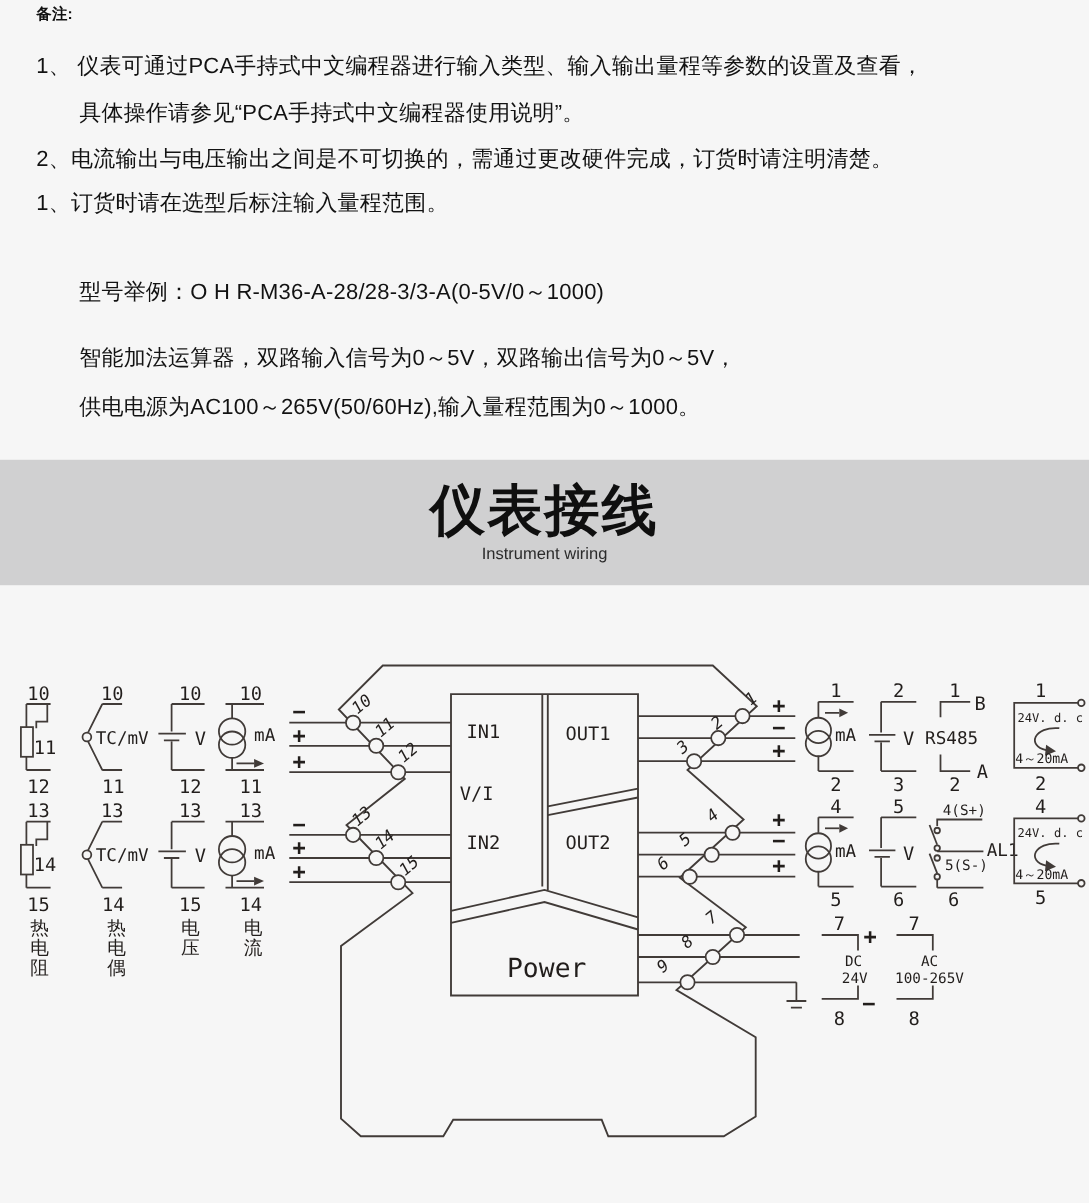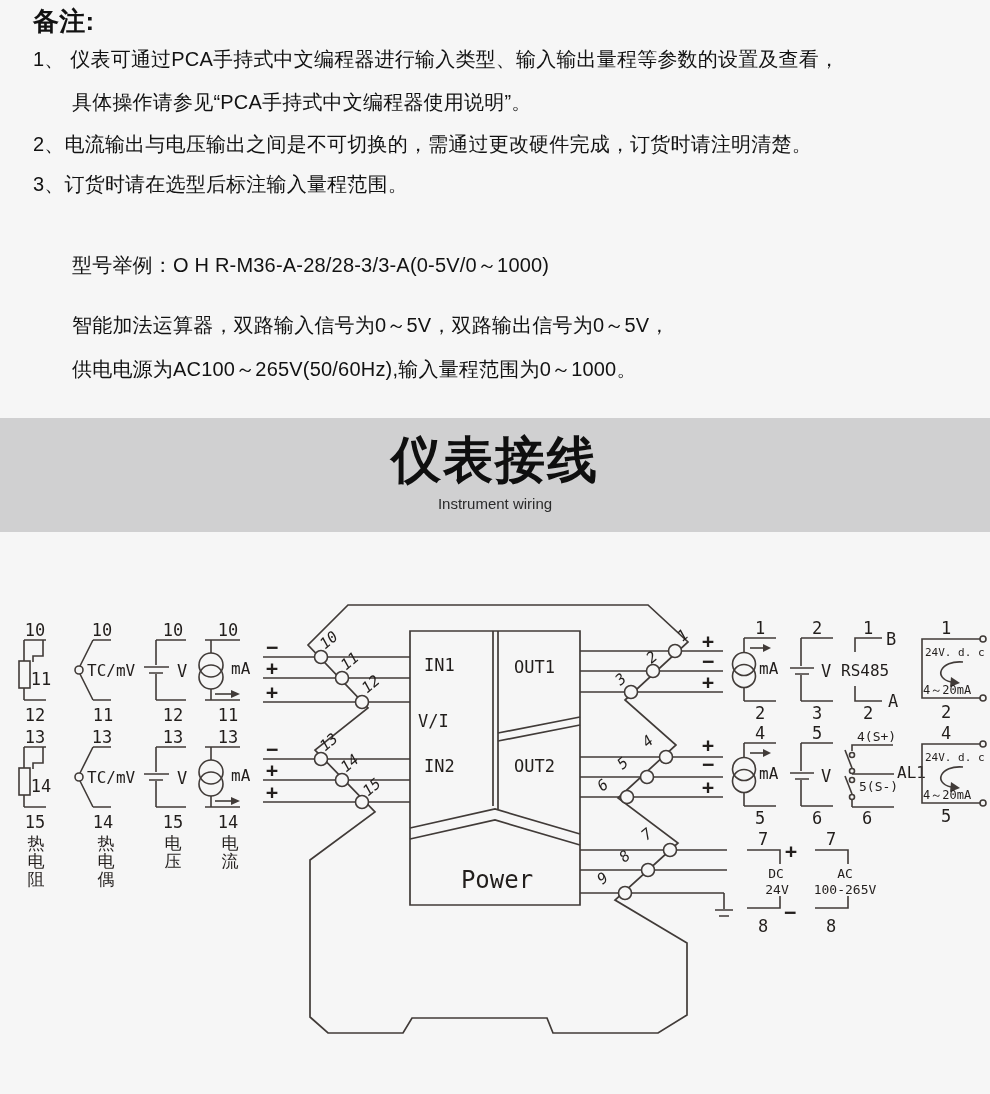"备注:" .ntitle { font-size: 26px -> 14px }
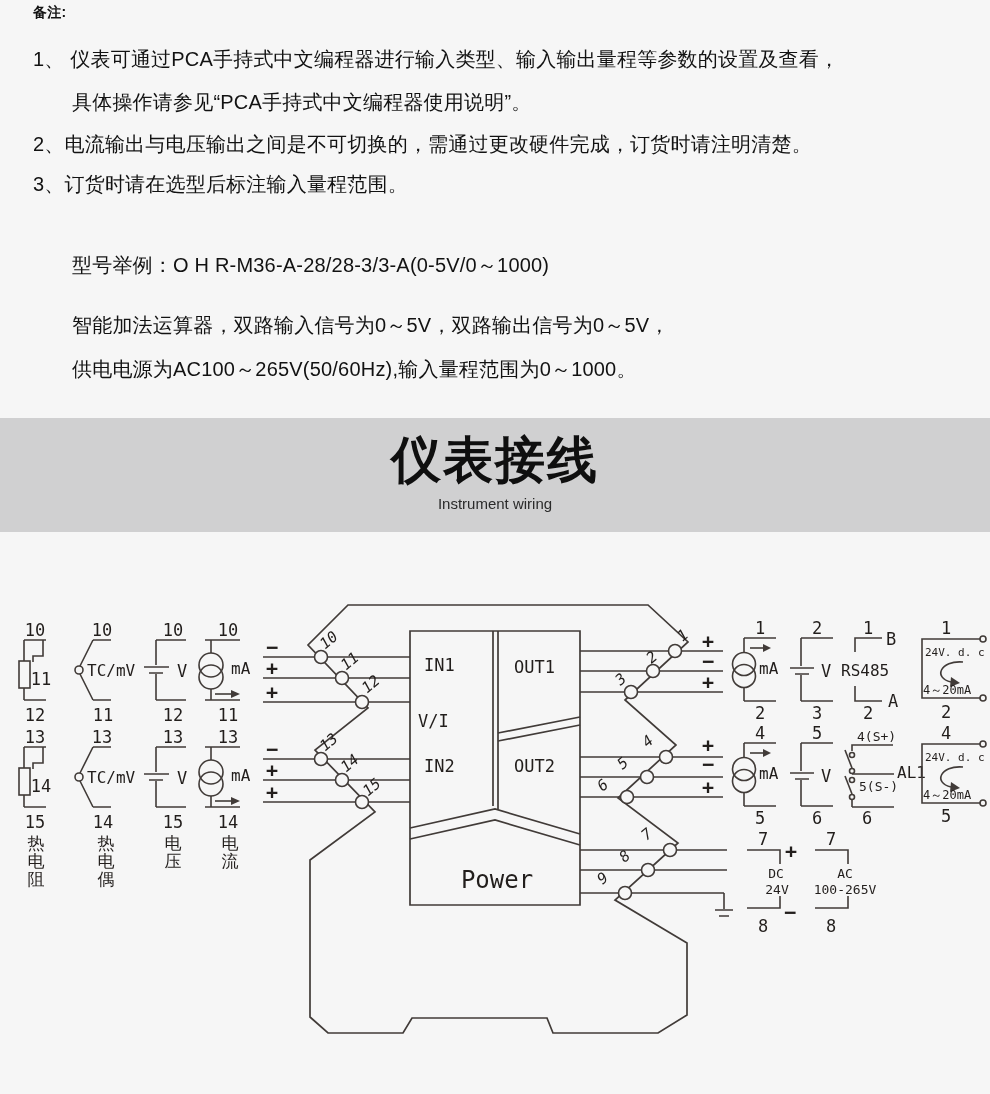"3、订货时请在选型后标注输入量程范围。" div.nline { text: 3 -> 1 }
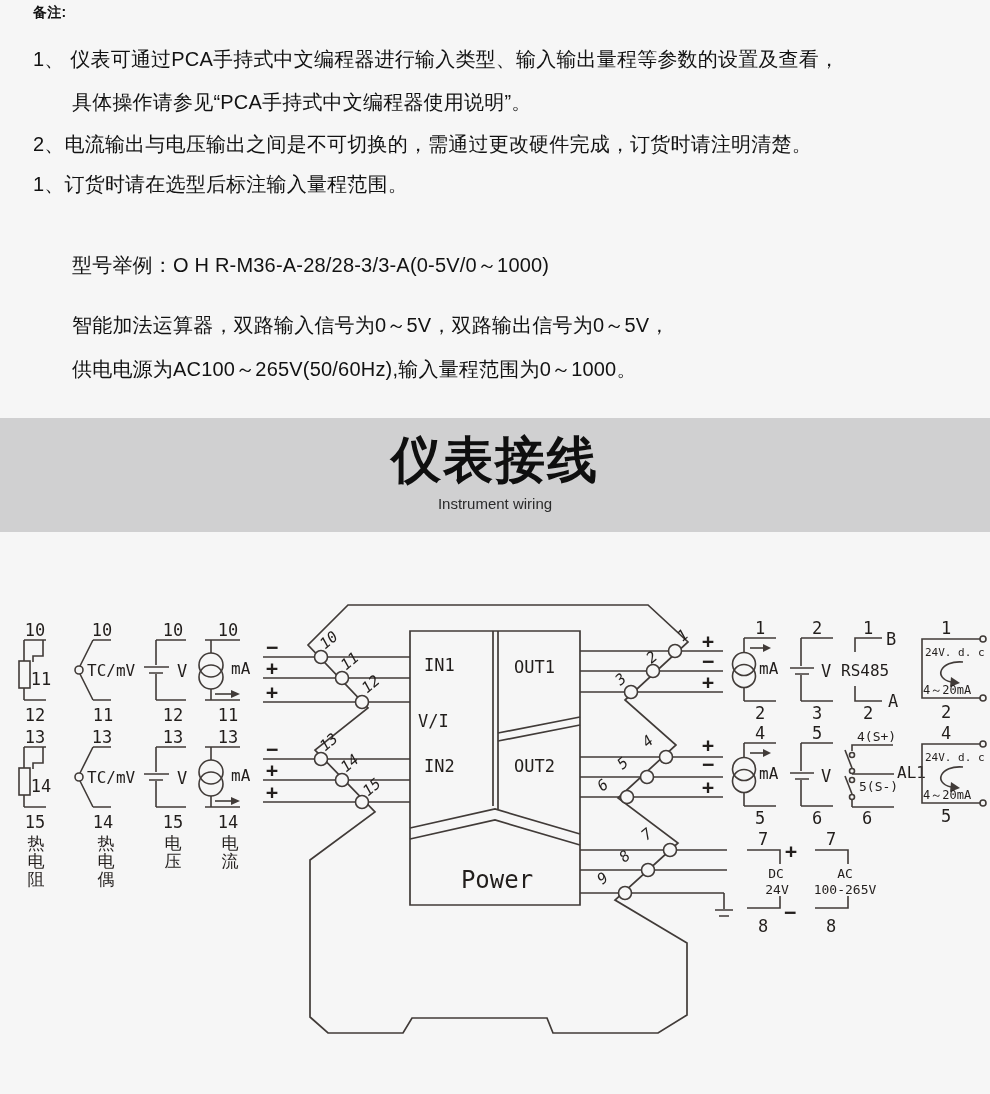"仪表接线" .banner .bt { font-family: Liberation Mono, monospace -> none }
